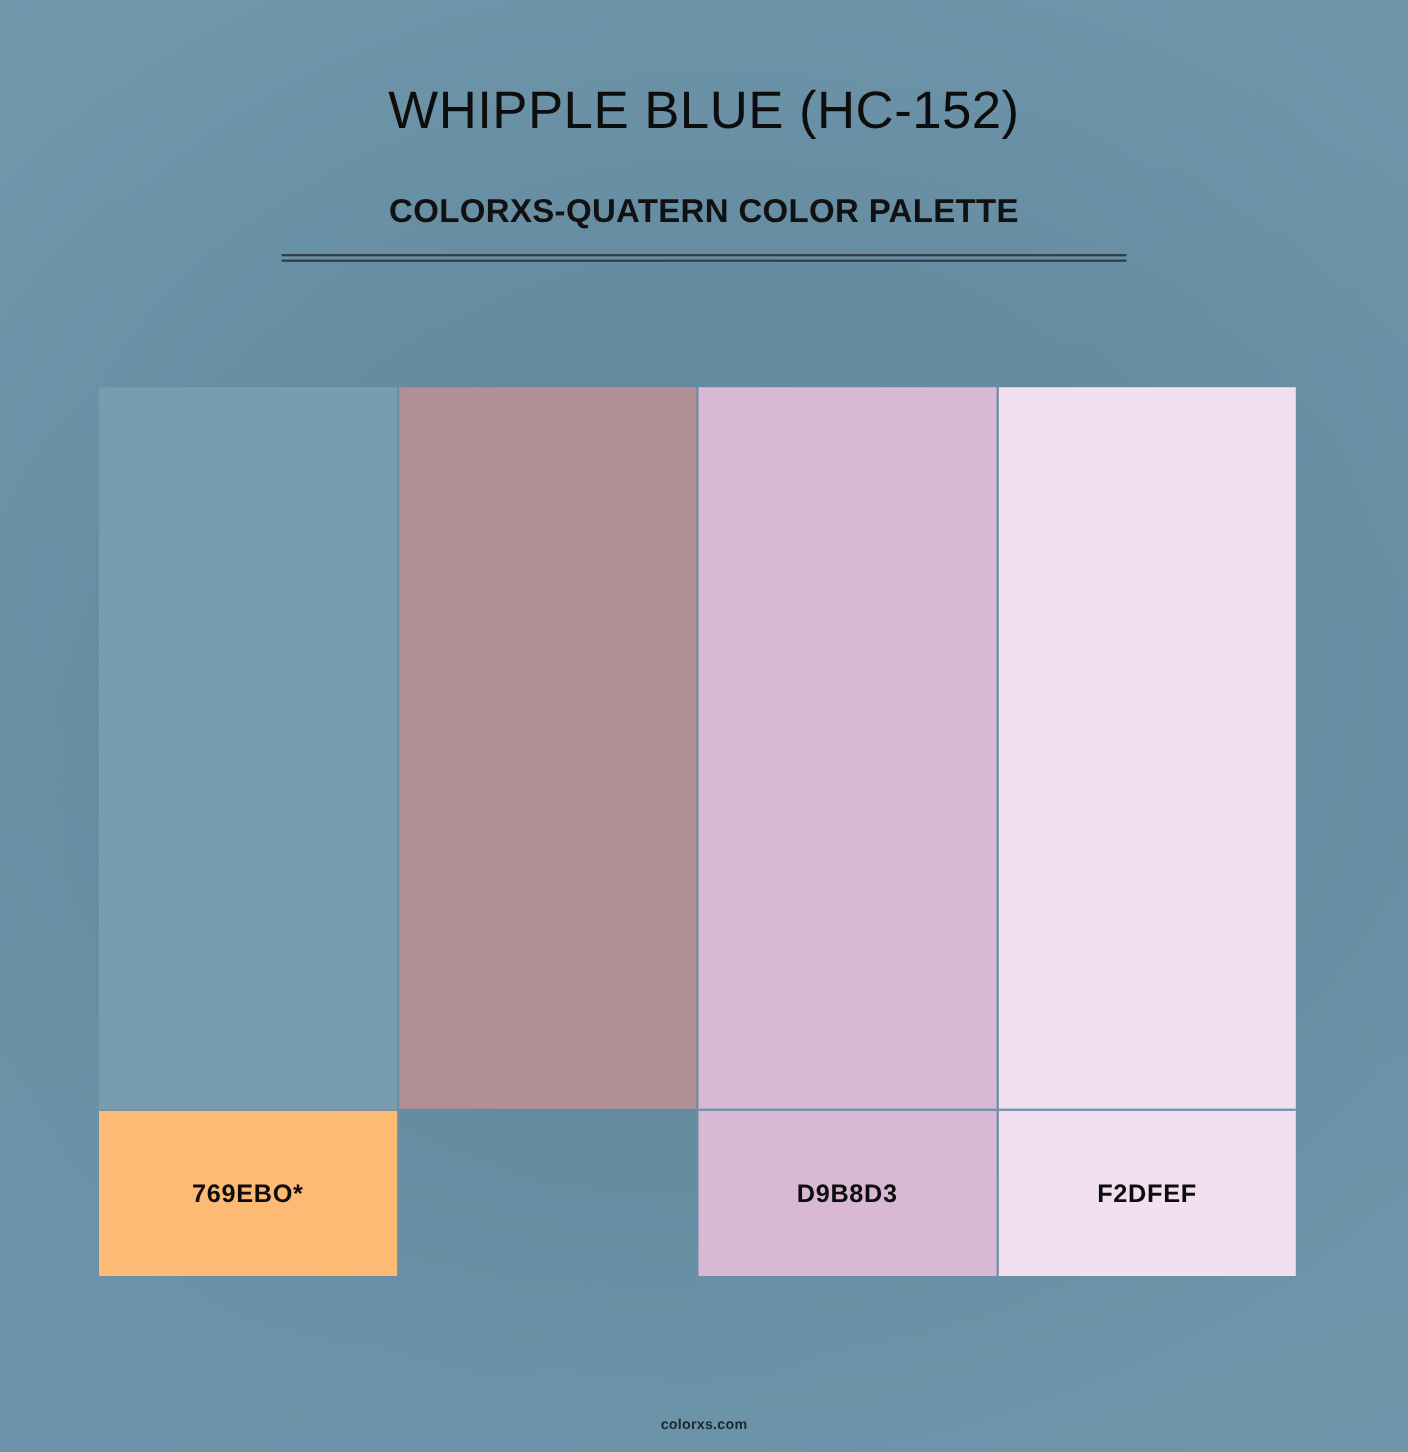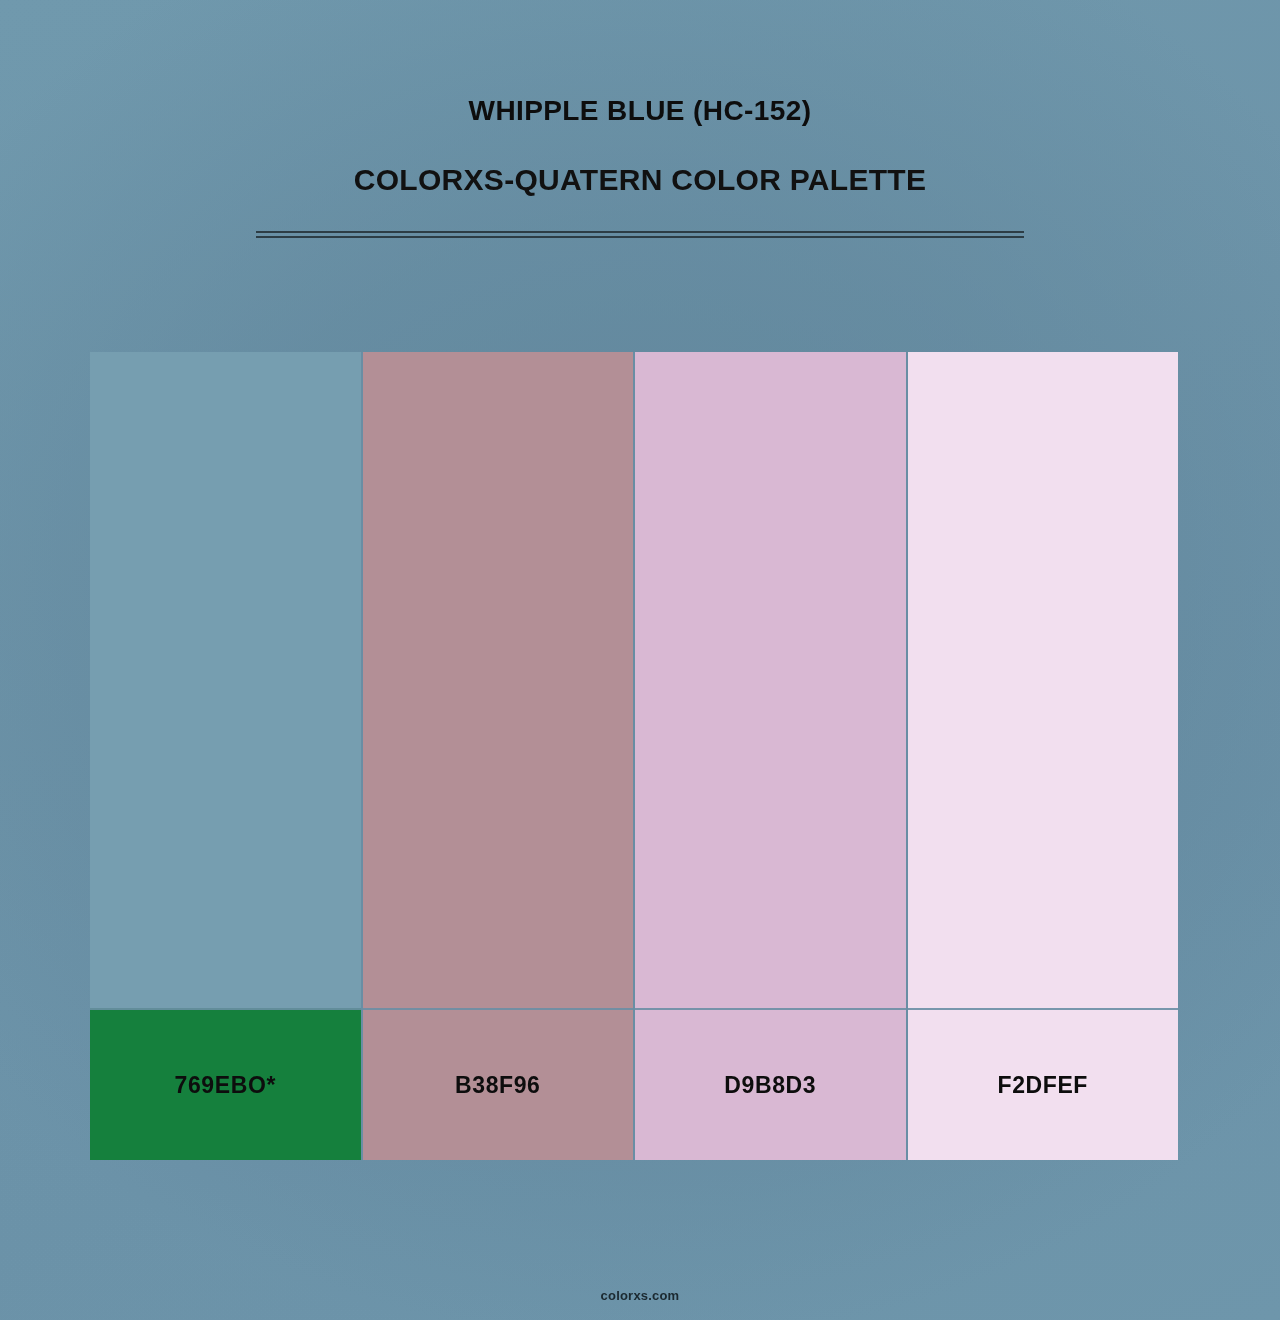"WHIPPLE BLUE (HC-152)" #page-title { font-size: 28px -> 48px; font-weight: bold -> normal; padding-top: 96px -> 76px }
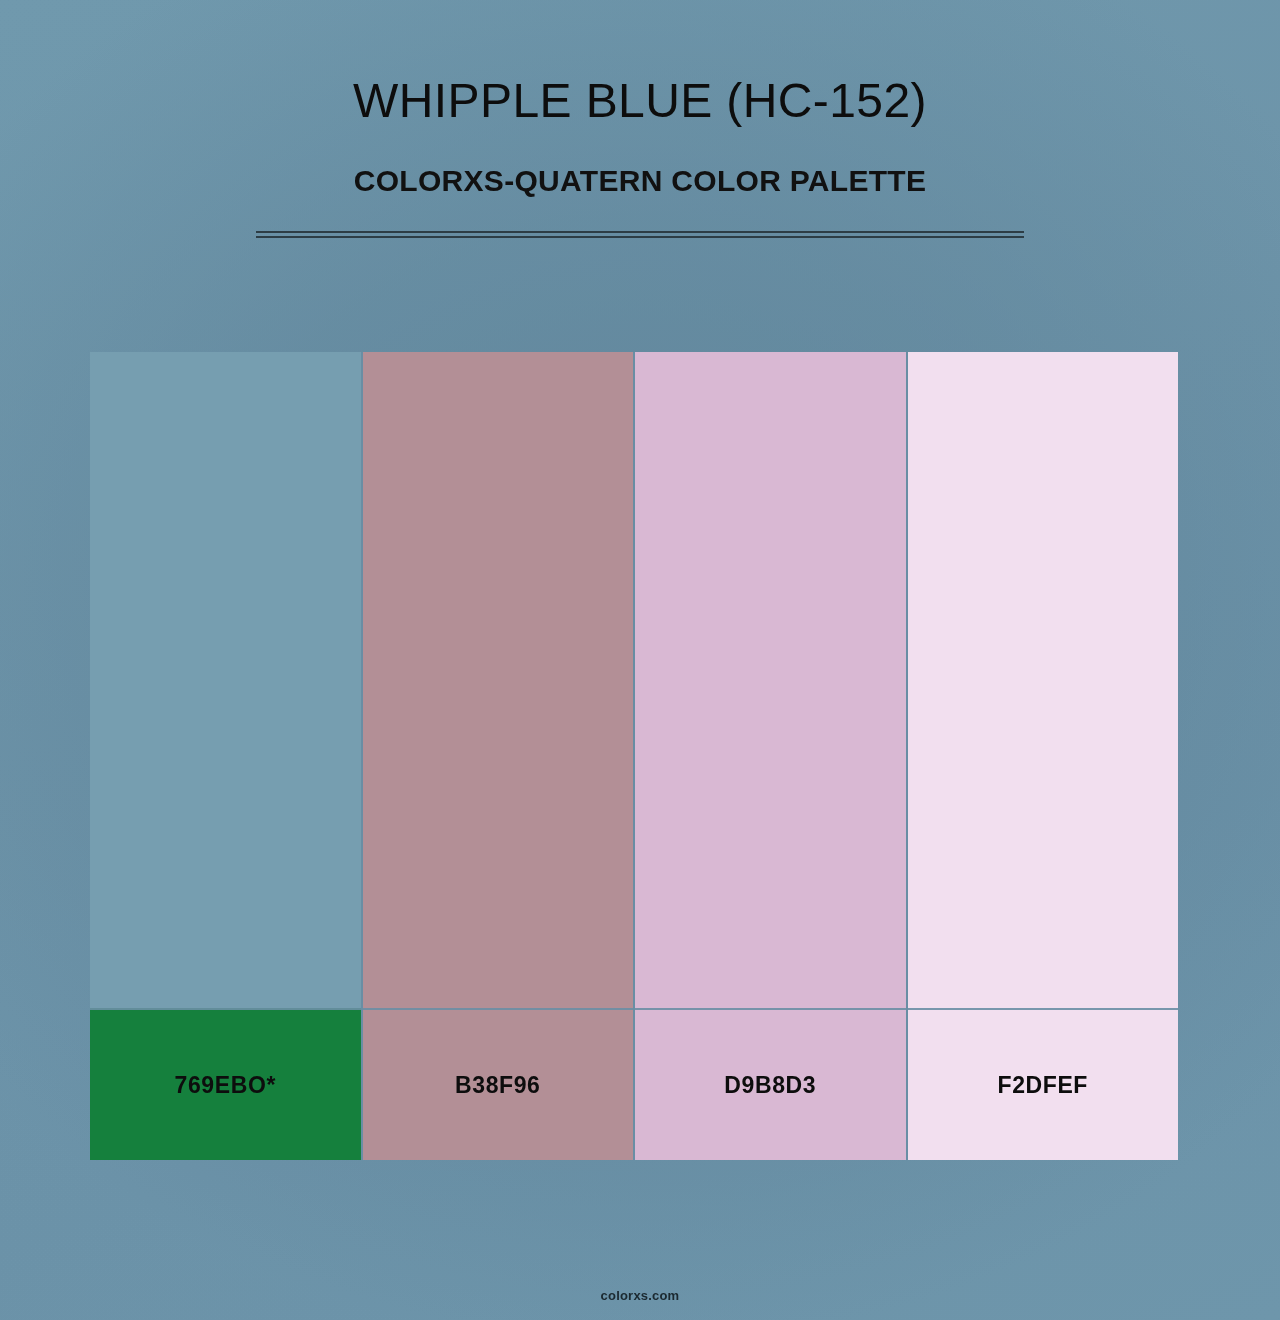"COLORXS-QUATERN COLOR PALETTE" #page-subtitle { margin: 0 -> 12px }
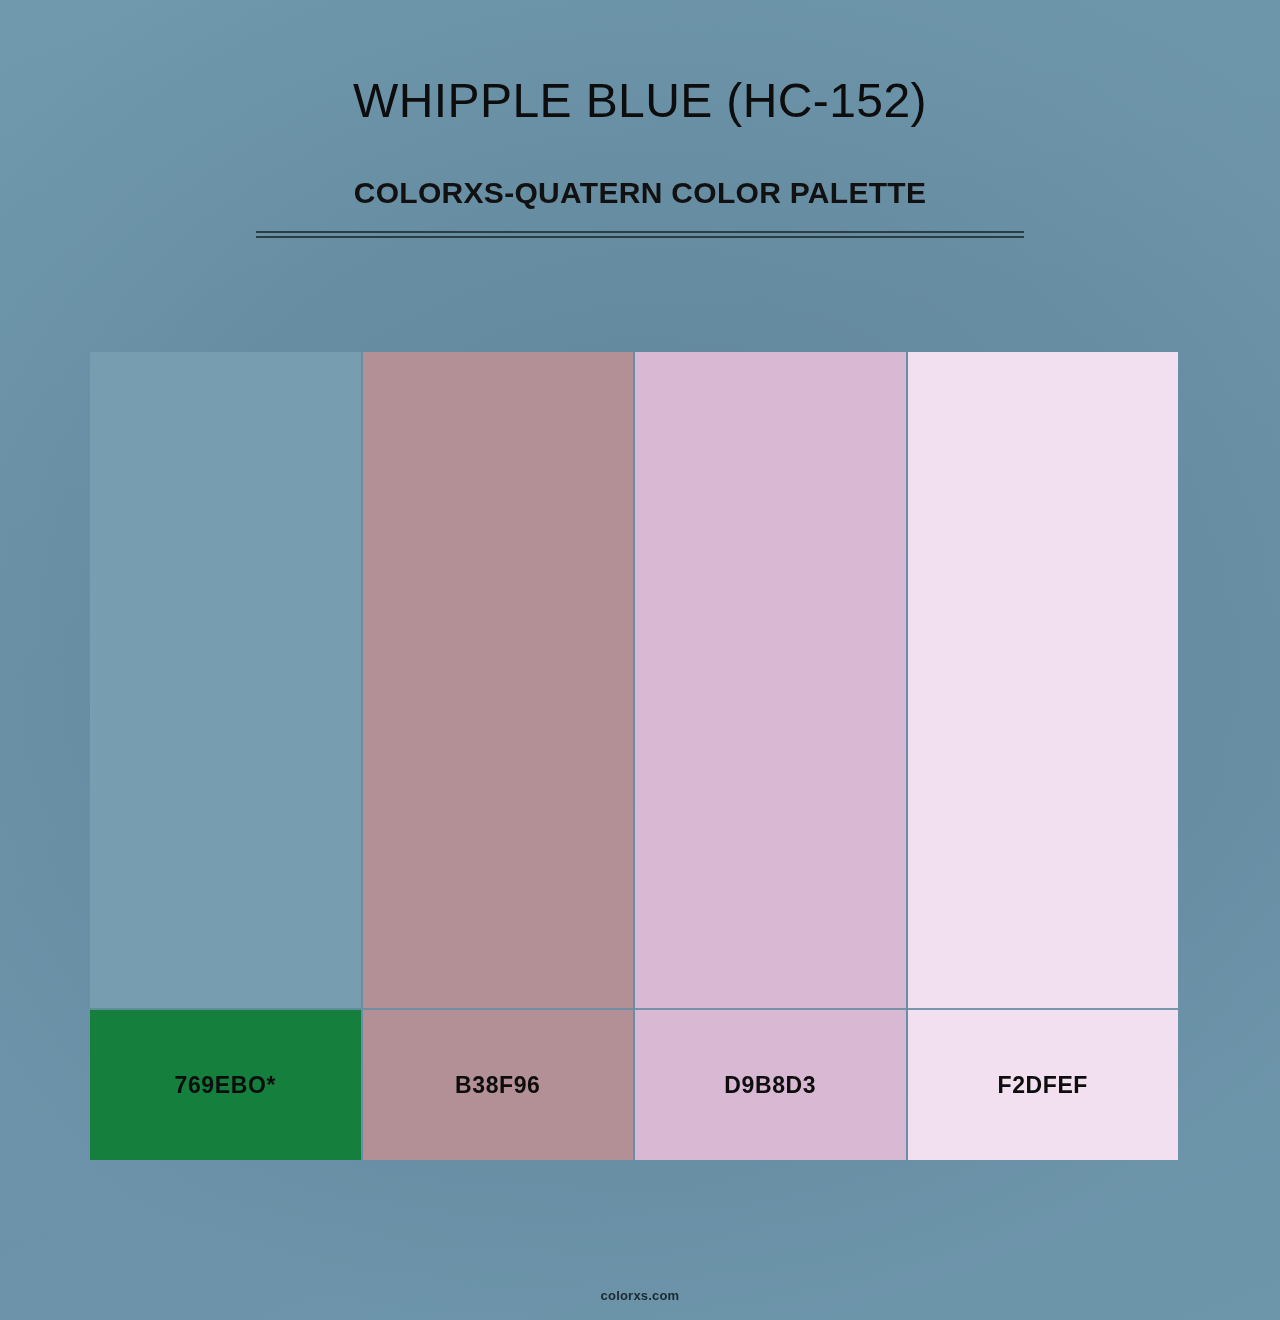"769EBO*" div.swatch-label-cell { background: #15803d -> #fdba74 }
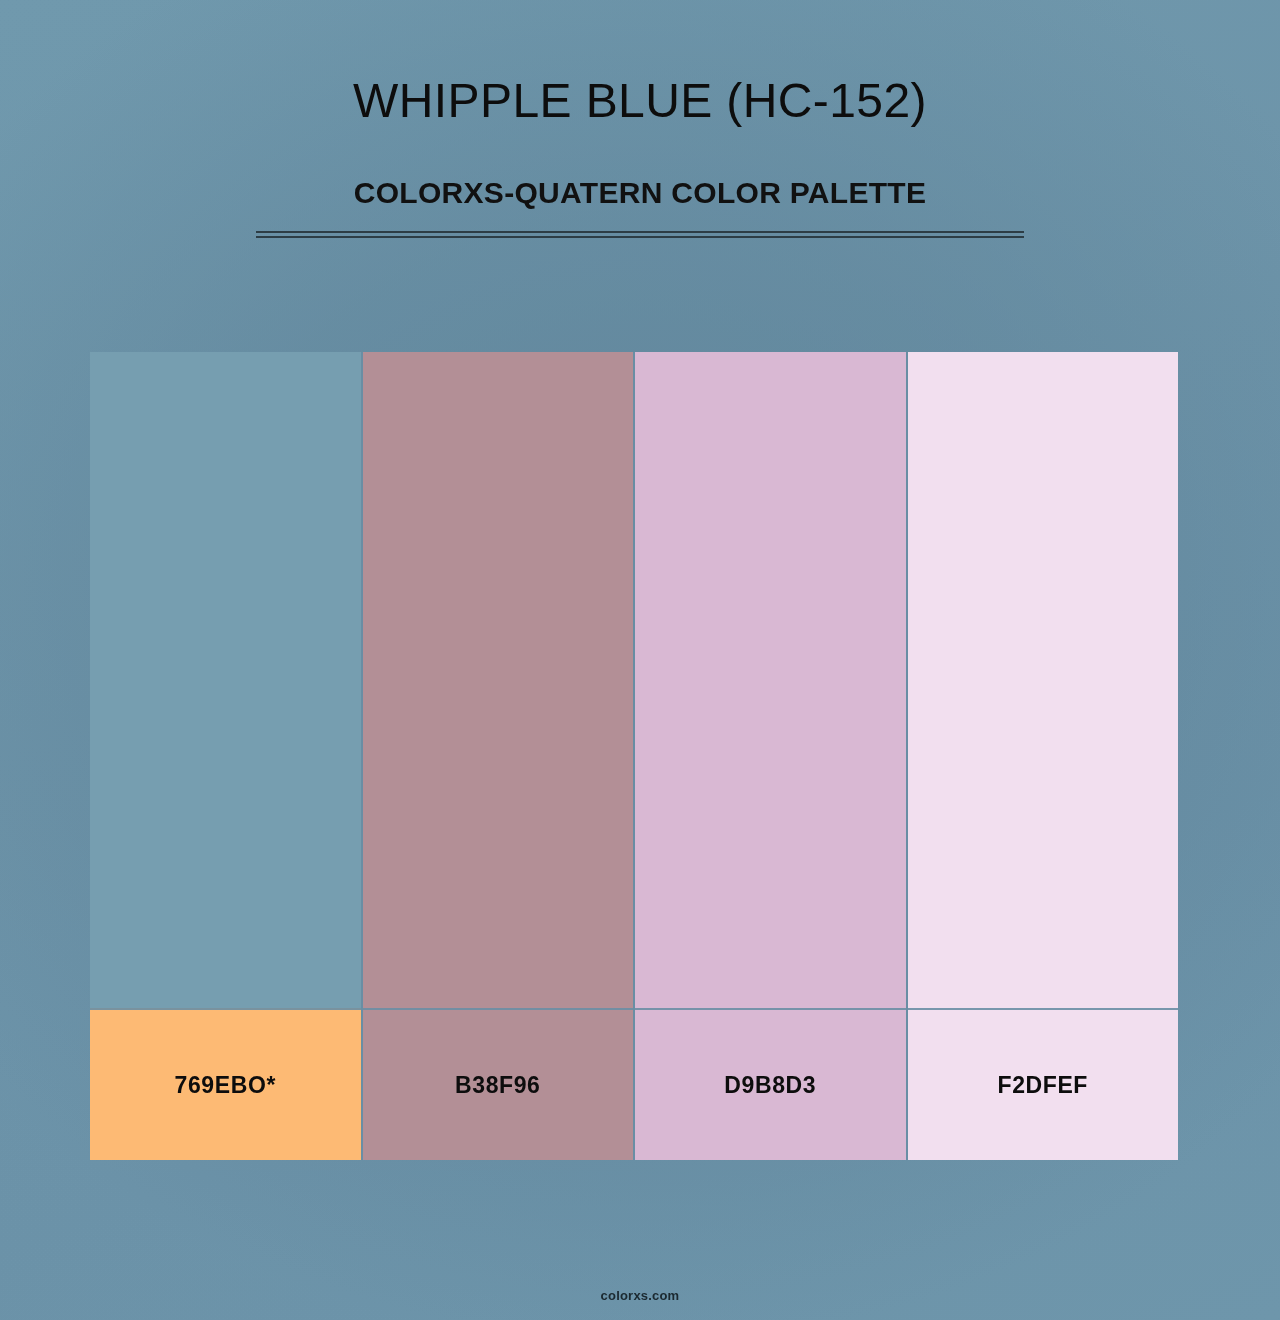"B38F96" div.swatch-label-cell { html: <div> <span>B38F96</span> </div> -> none }
